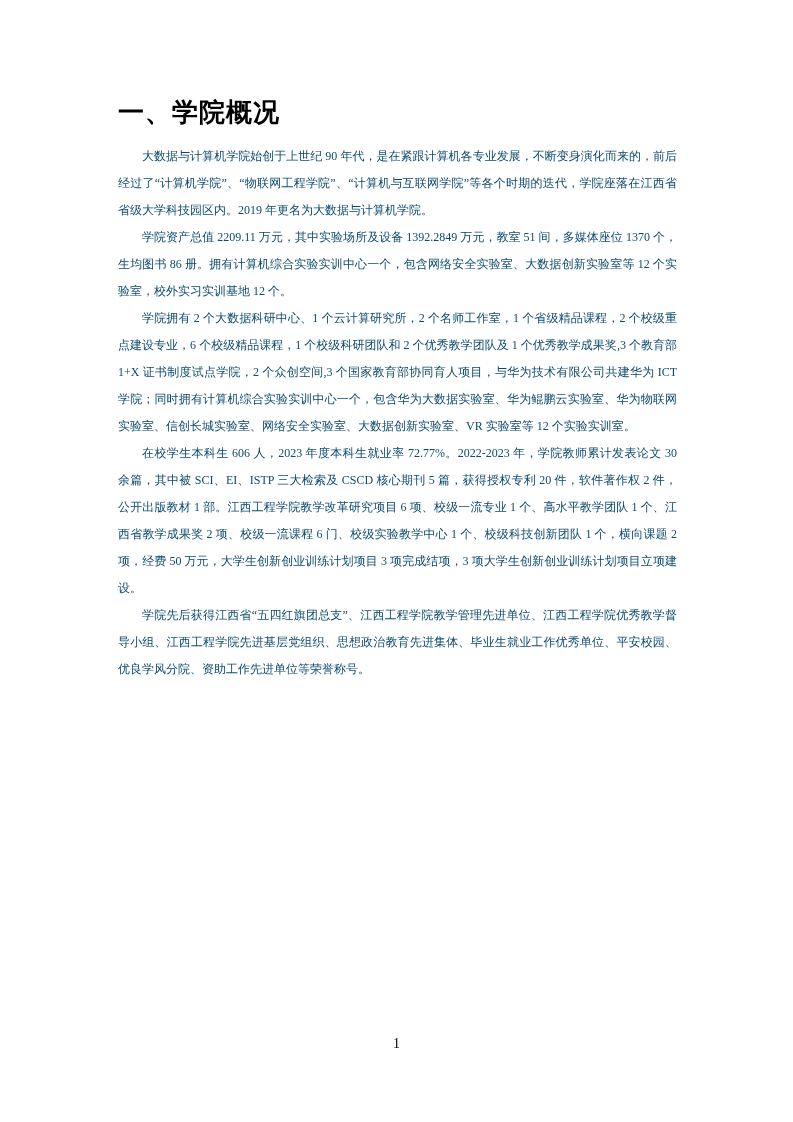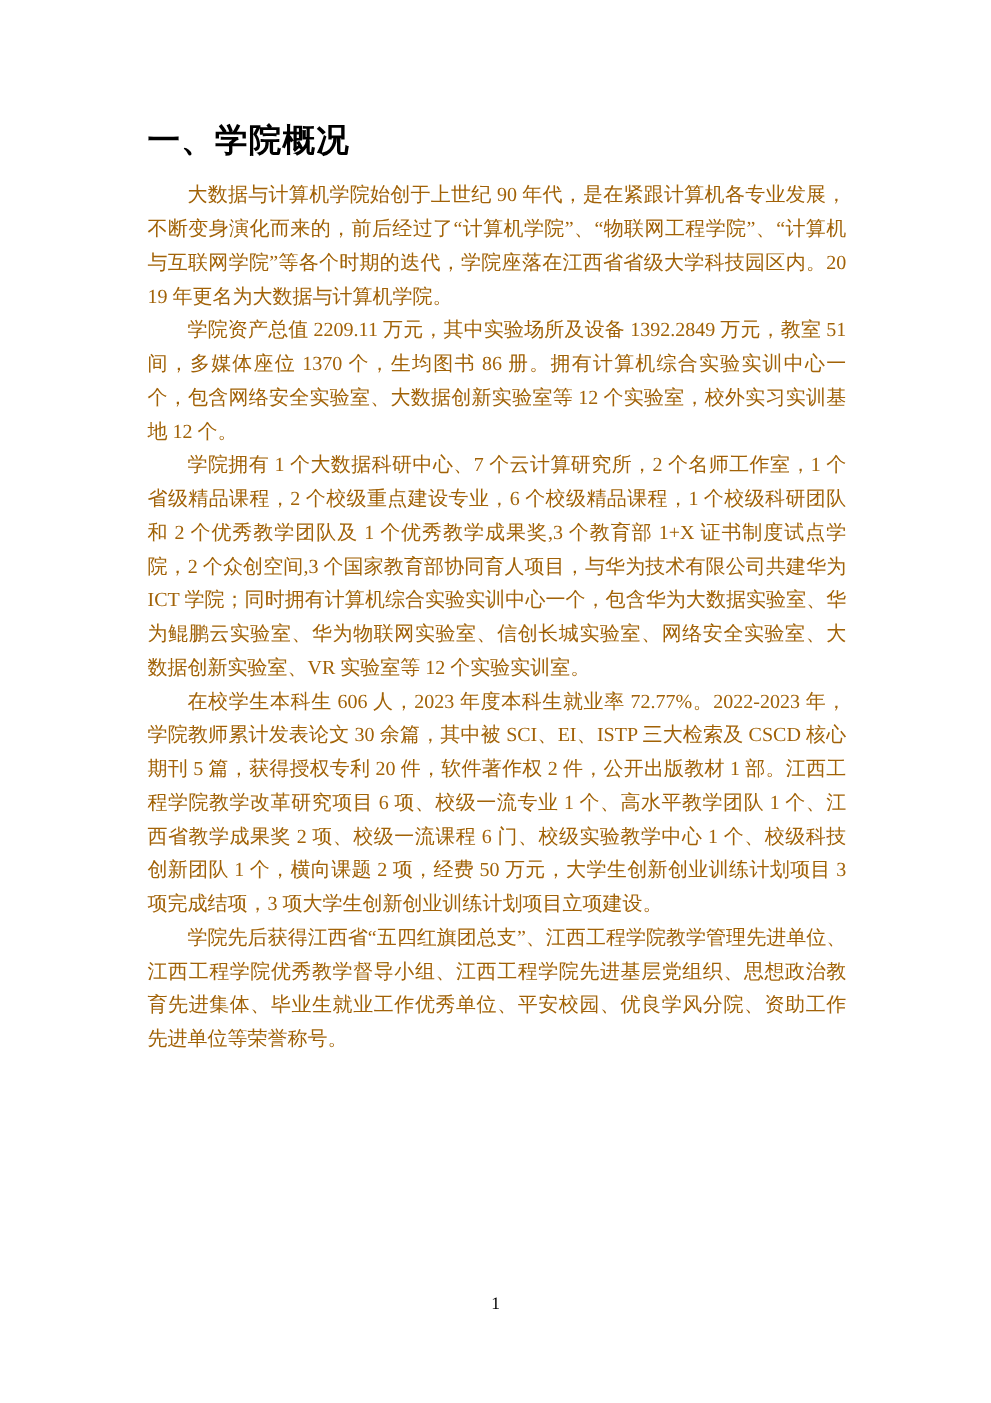"大数据与计算机学院始创于上世纪 90" .para { color: #a16207 -> #0c4a6e; font-size: 16px -> 12px }
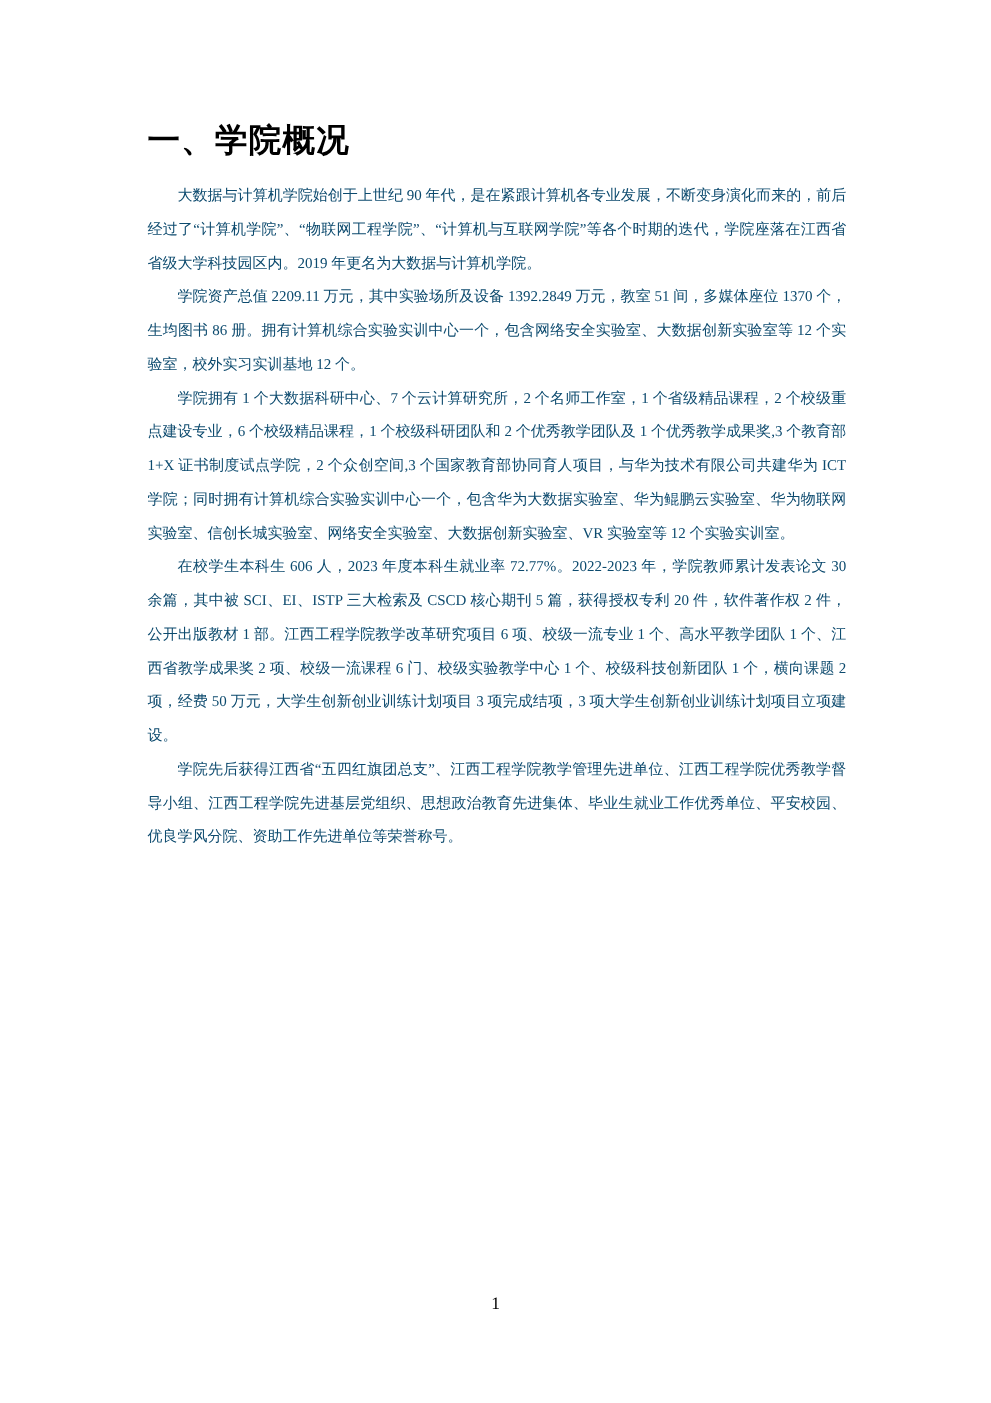"学院拥有 1 个大数据科研中心、7 个云计算研究所，2 个名师工作室，1" p.para { text: 1 个大数据科研中心、7 -> 2 个大数据科研中心、1 }
